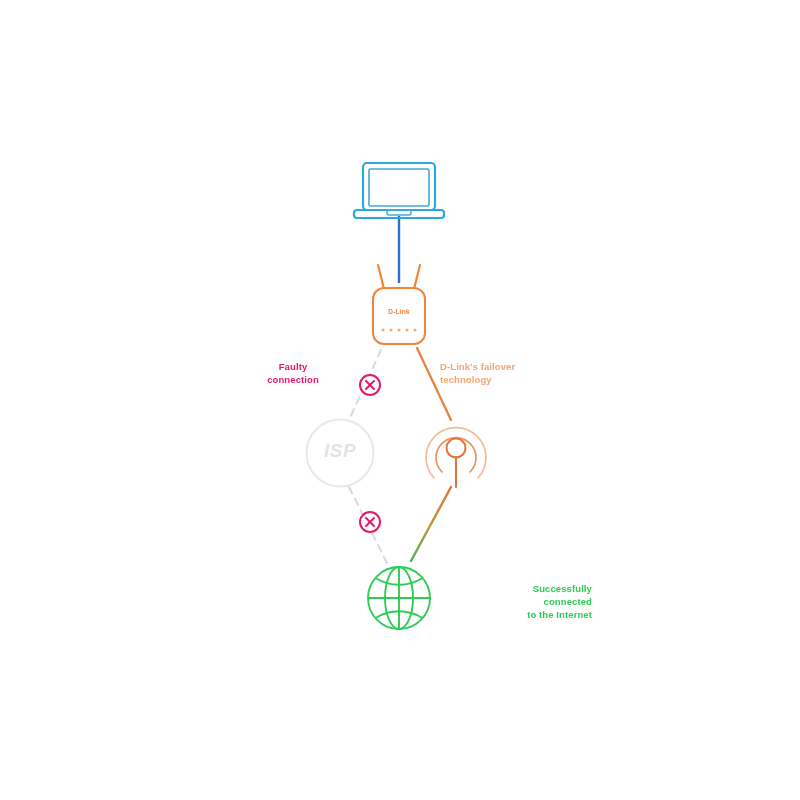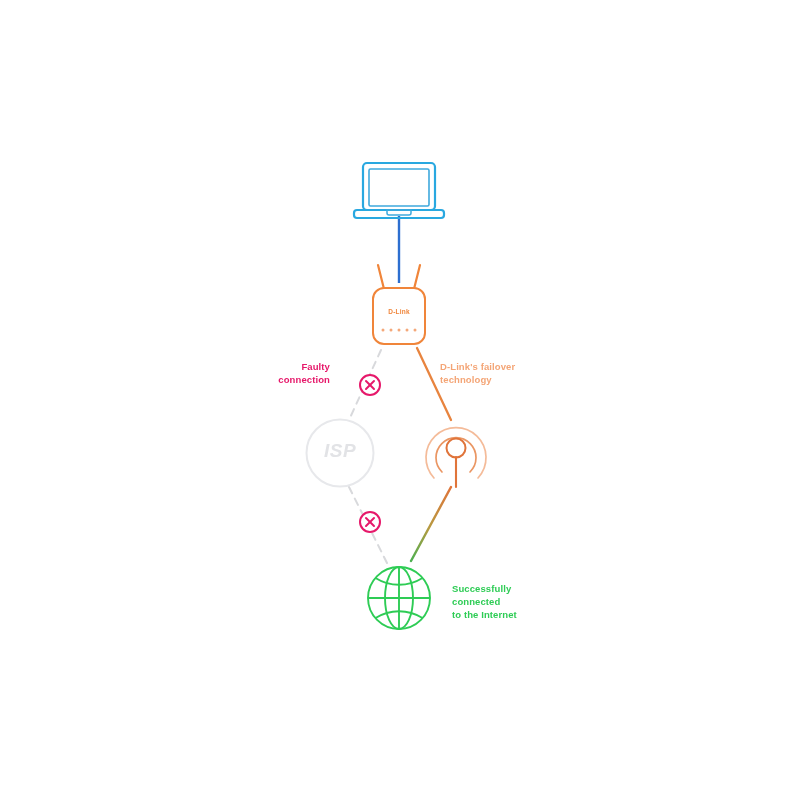"Faulty" #label-faulty { left: 240px -> 248px; text-align: right -> center }
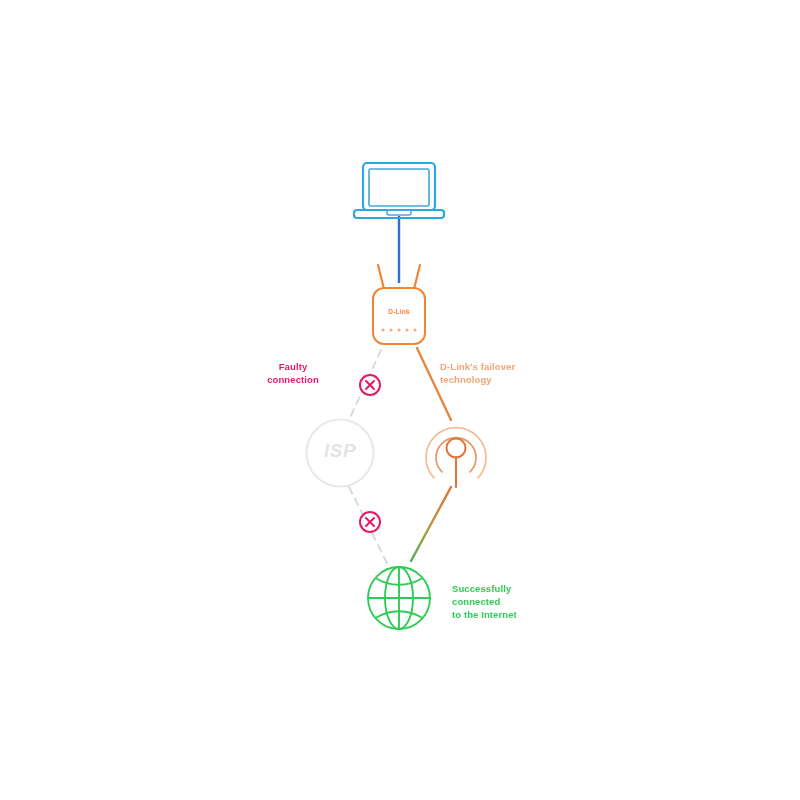"Successfully" #label-success { text-align: left -> right }
